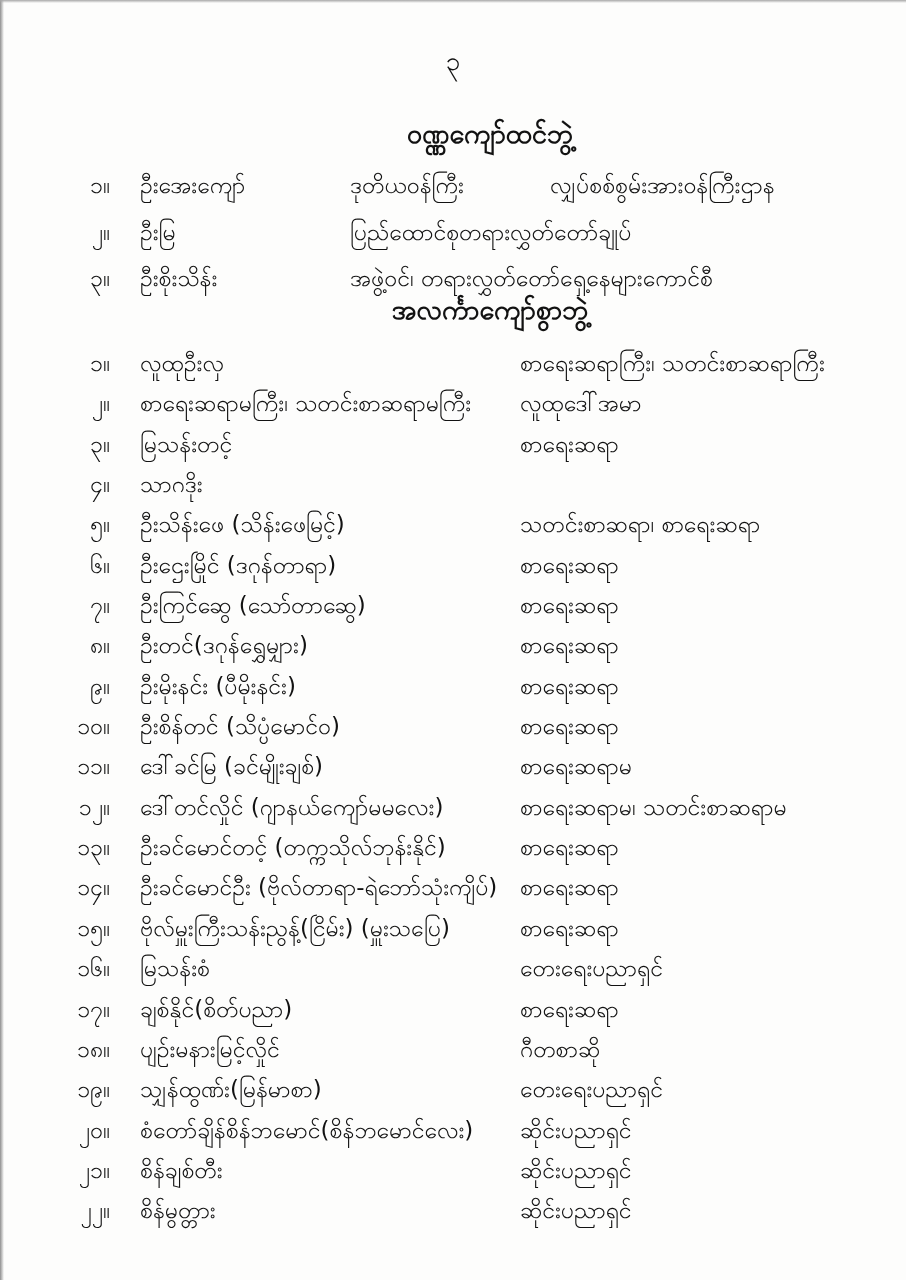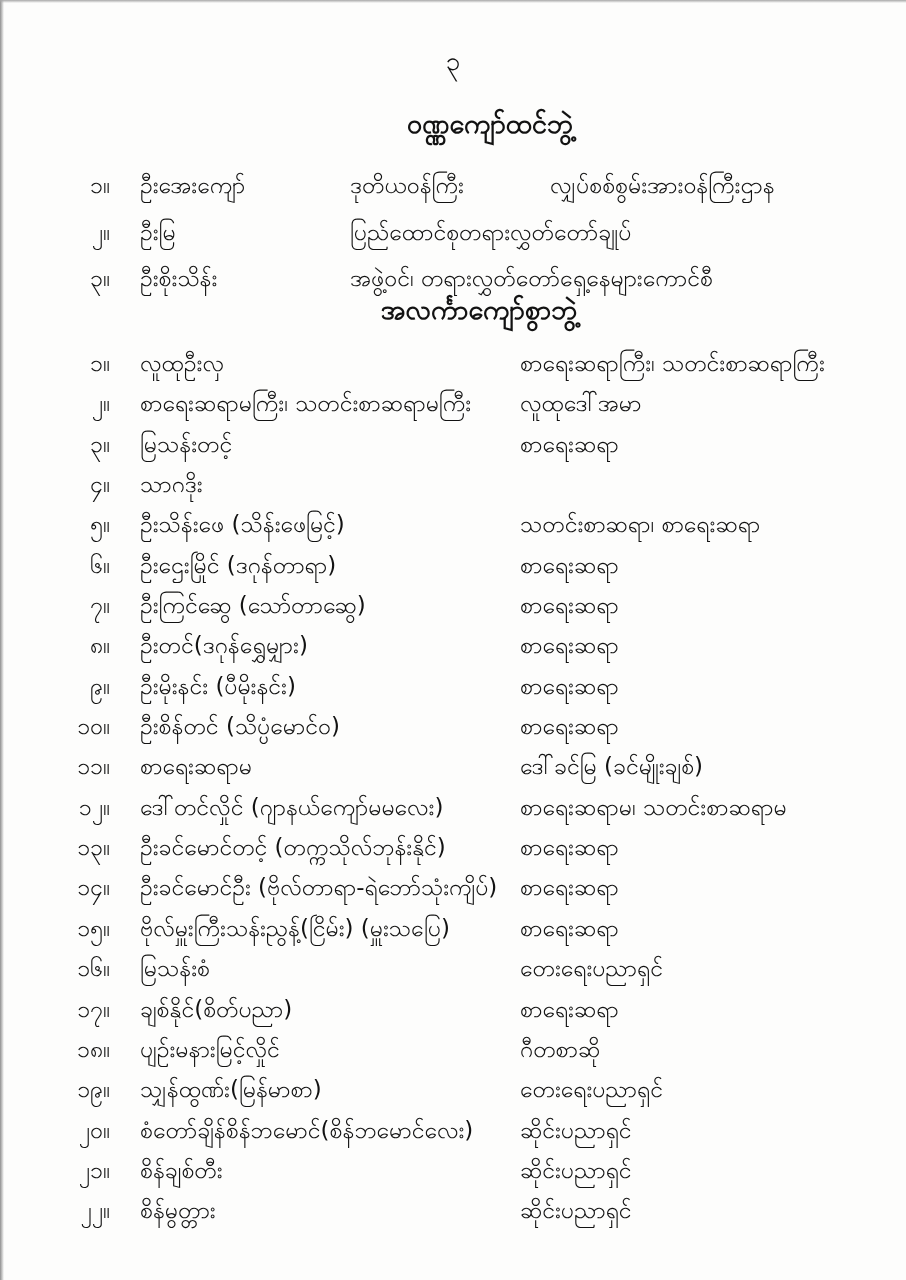"ဝဏ္ဏကျော်ထင်ဘွဲ့" .heading-1 { top: 106px -> 116px }
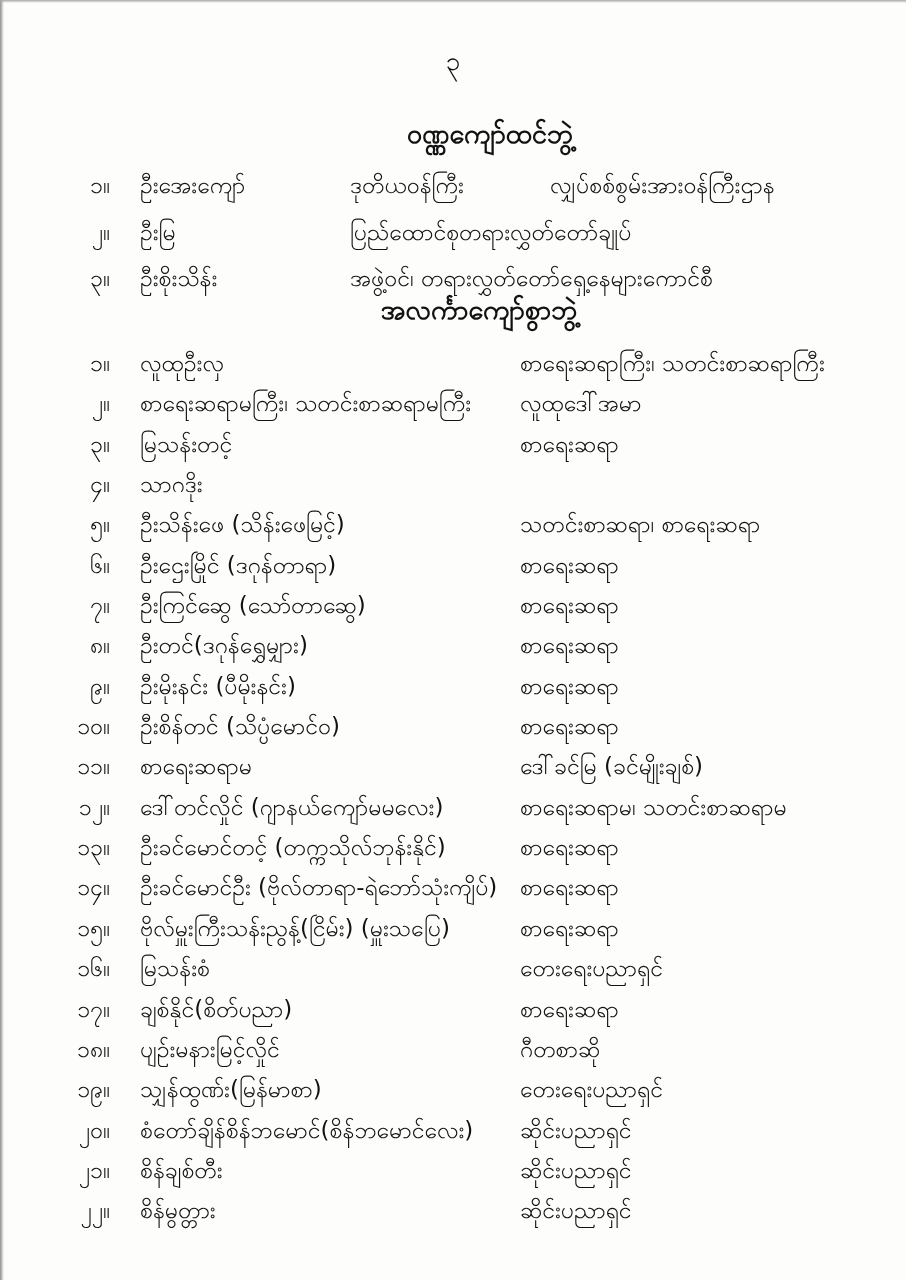"အလင်္ကာကျော်စွာဘွဲ့" .heading-2 { left: 64px -> 75px }
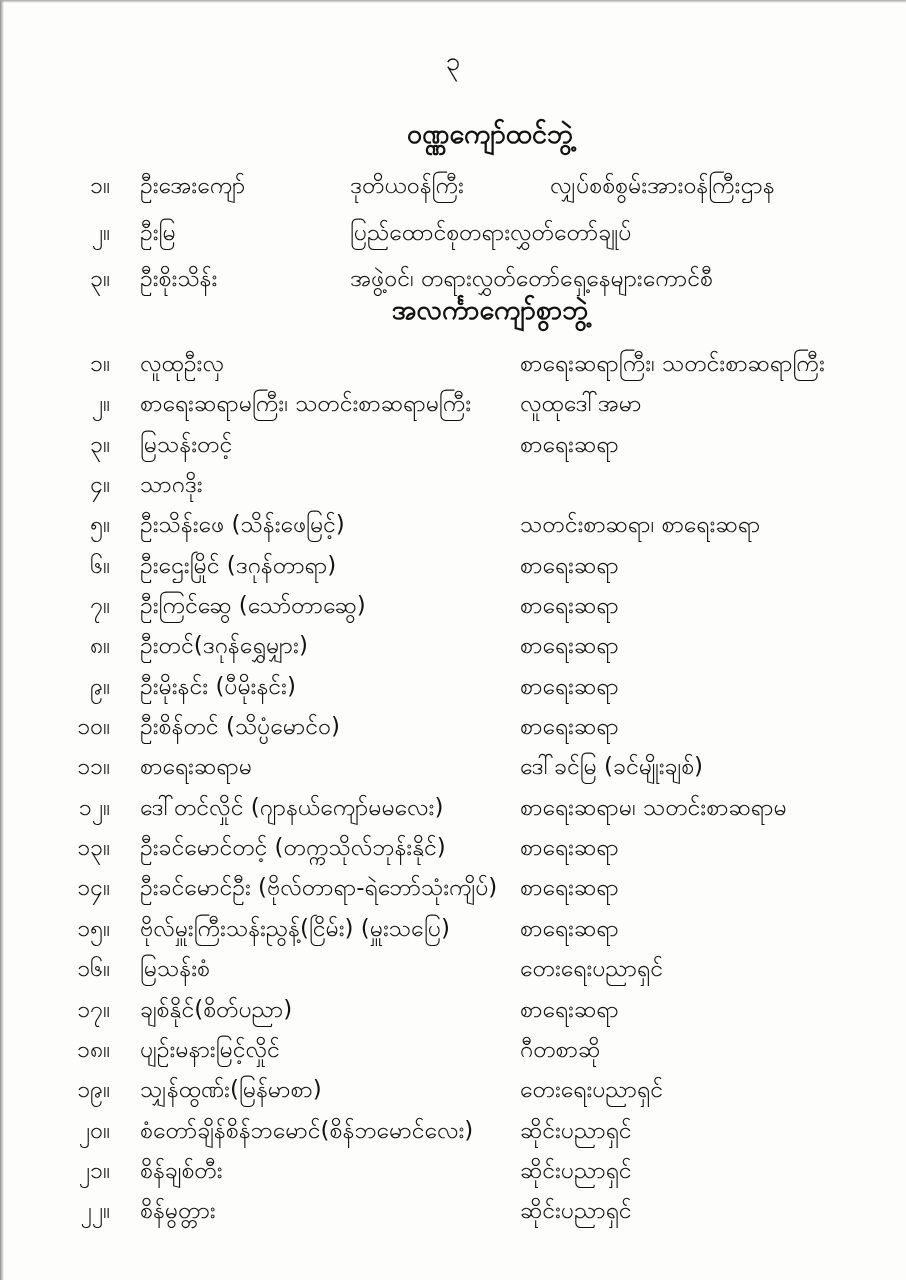"စာရေးဆရာမ" span.cell { order: before "ဒေါ်ခင်မြ (ခင်မျိုးချစ်)" -> after "ဒေါ်ခင်မြ (ခင်မျိုးချစ်)" }
